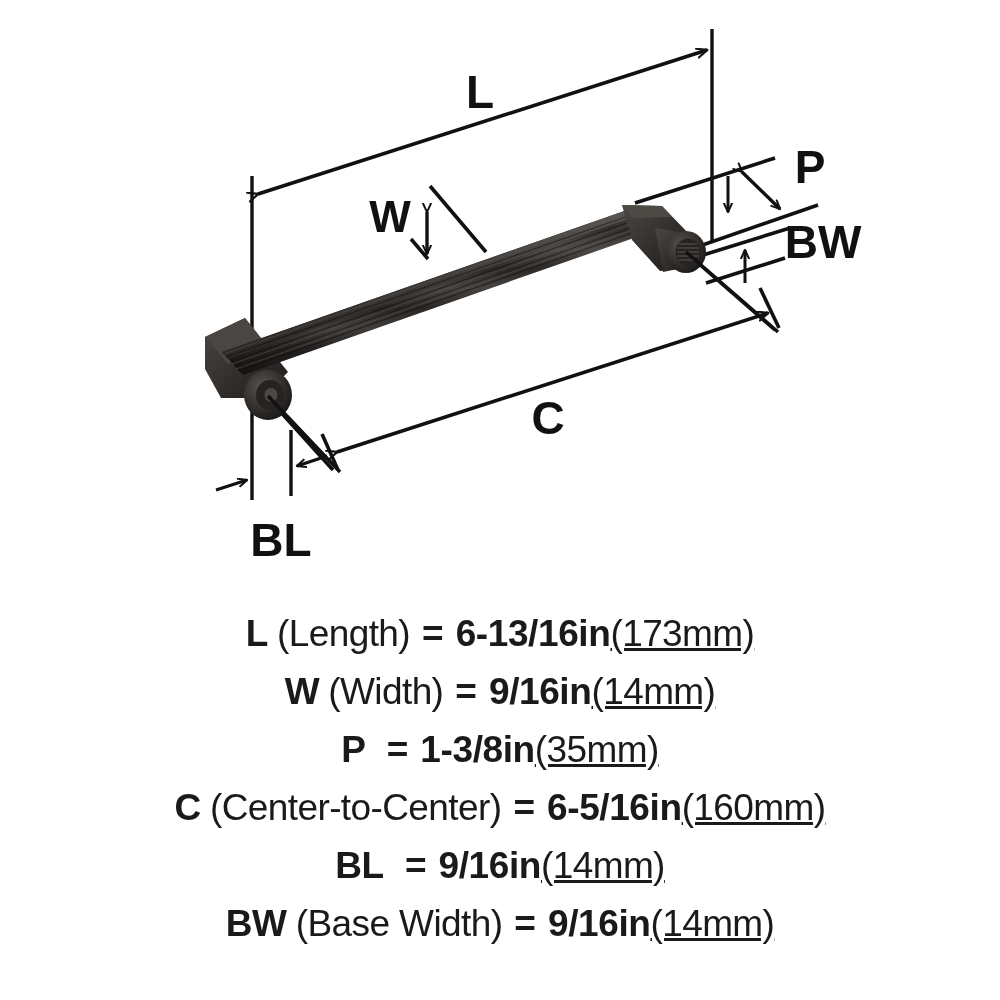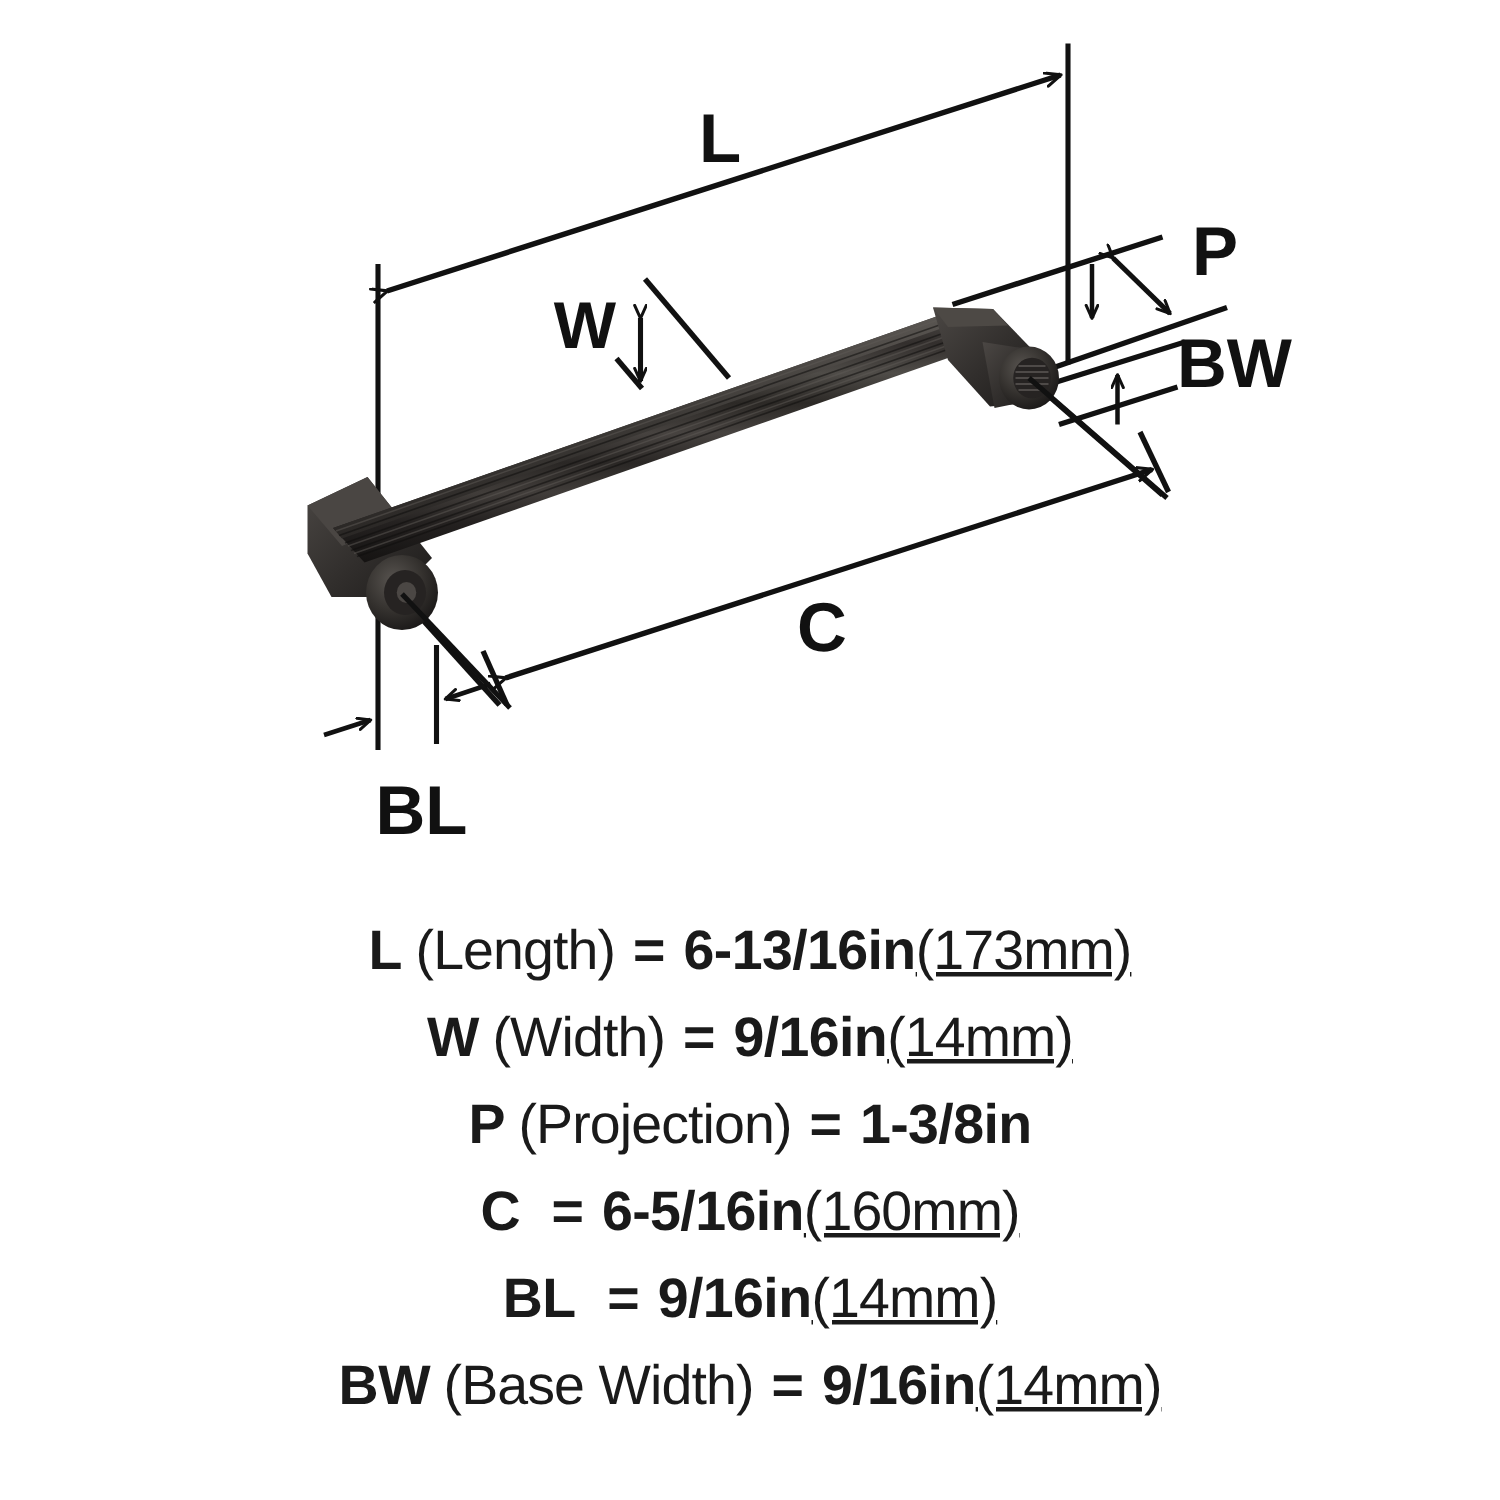"(Projection)" span.spec-name { html: <span>(Projection)</span> -> none }
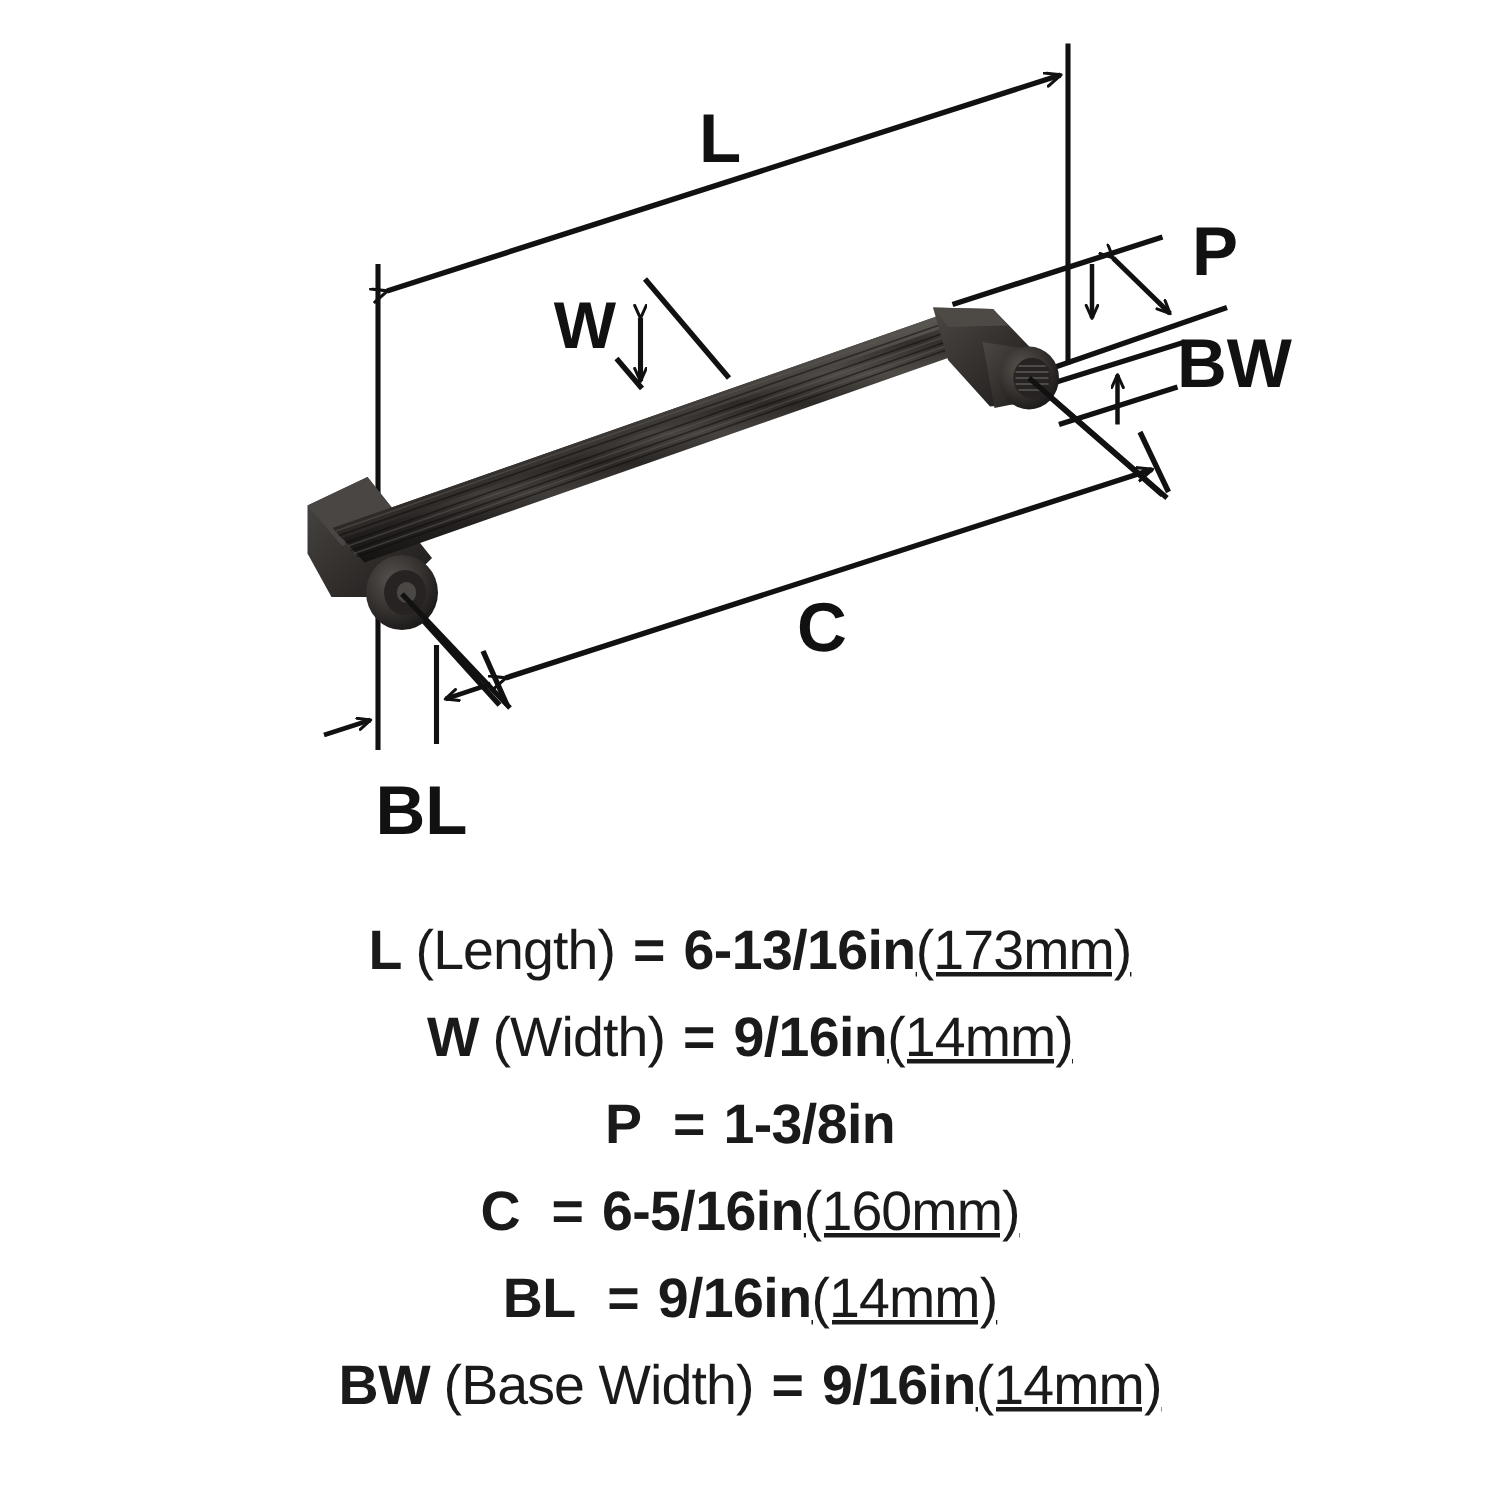"(35mm)" span.spec-metric { html: none -> <span>(35mm)</span> }
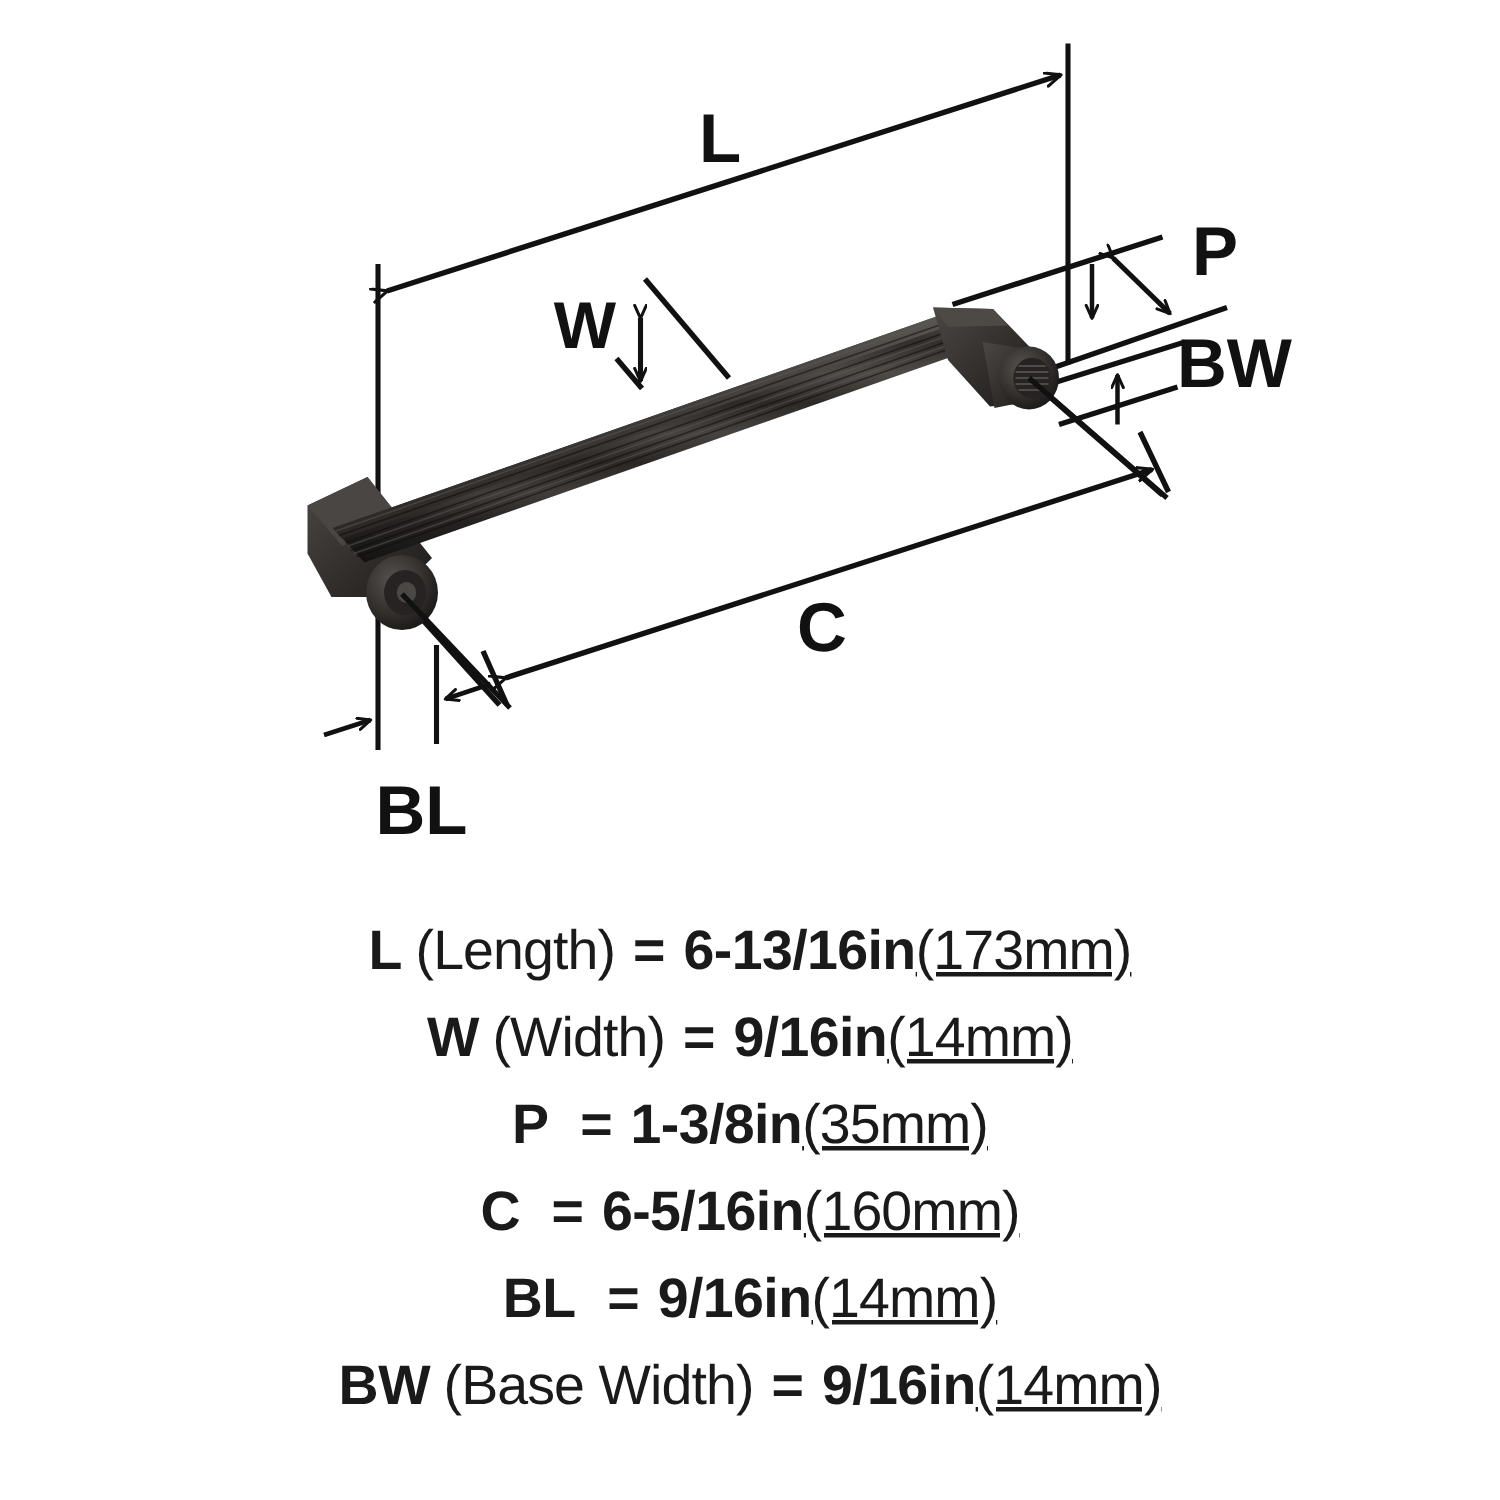"(Center-to-Center)" span.spec-name { html: none -> <span>(Center-to-Center)</span> }
